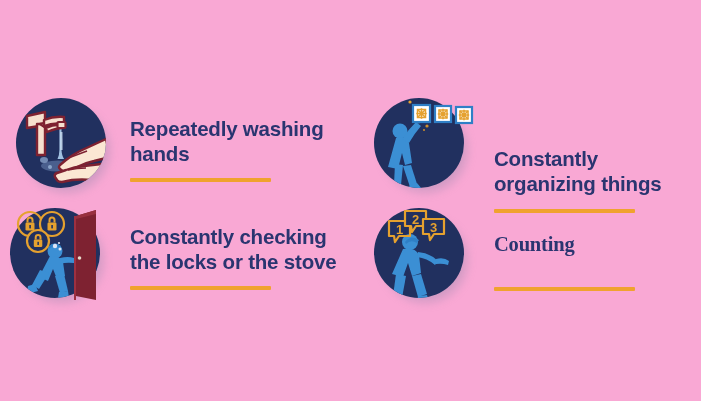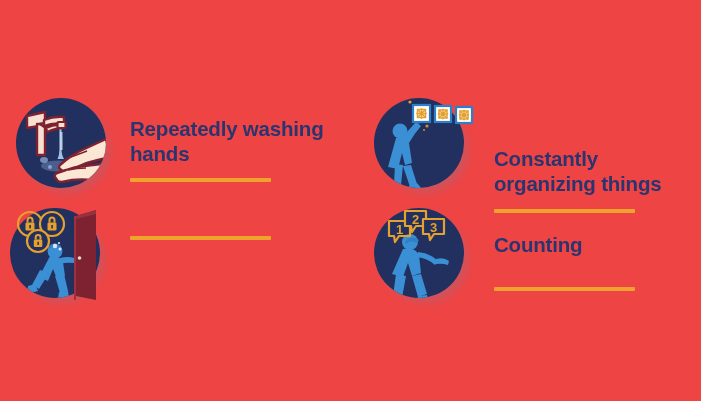"Repeatedly washing" #canvas { background: #ef4444 -> #f9a8d4 }
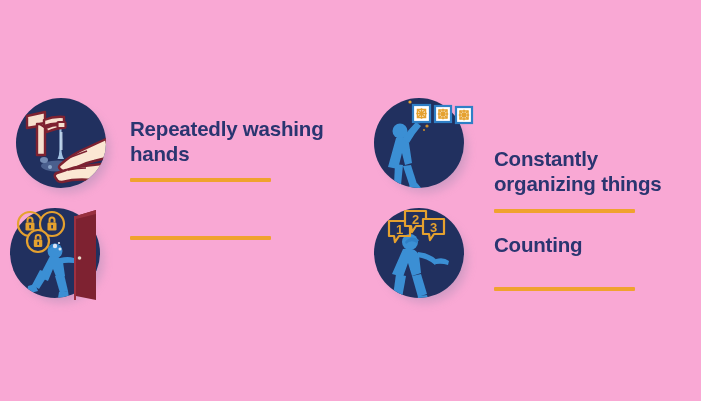"Constantly checking" div.caption { html: none -> <div>Constantly checking the locks or the stove</div> }
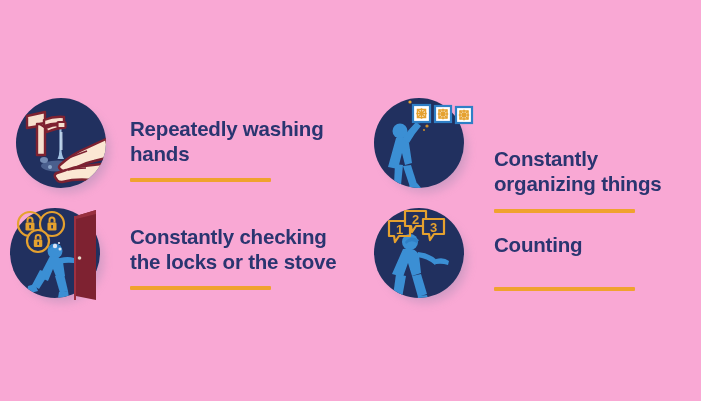"Counting" .item-4 .text-col { font-family: none -> Liberation Serif, serif }
